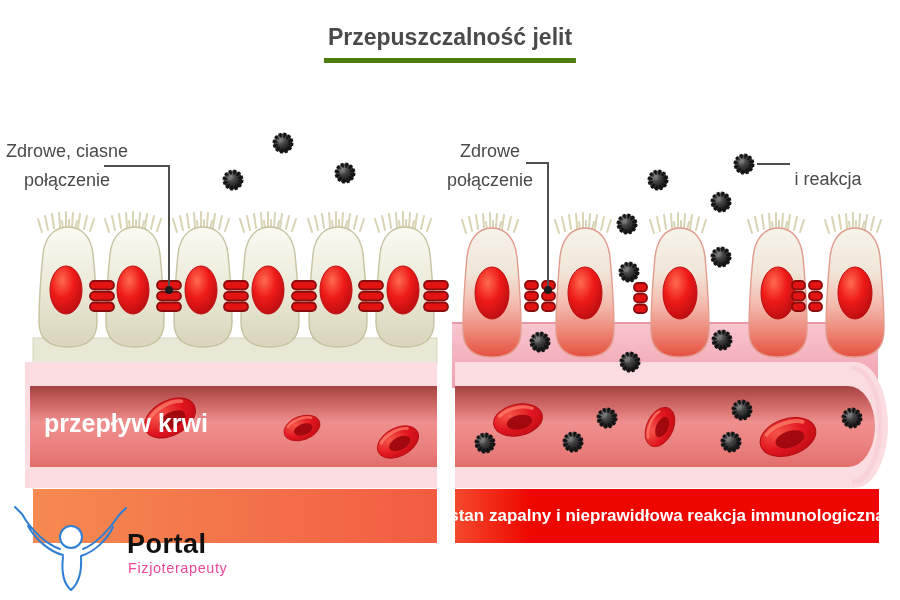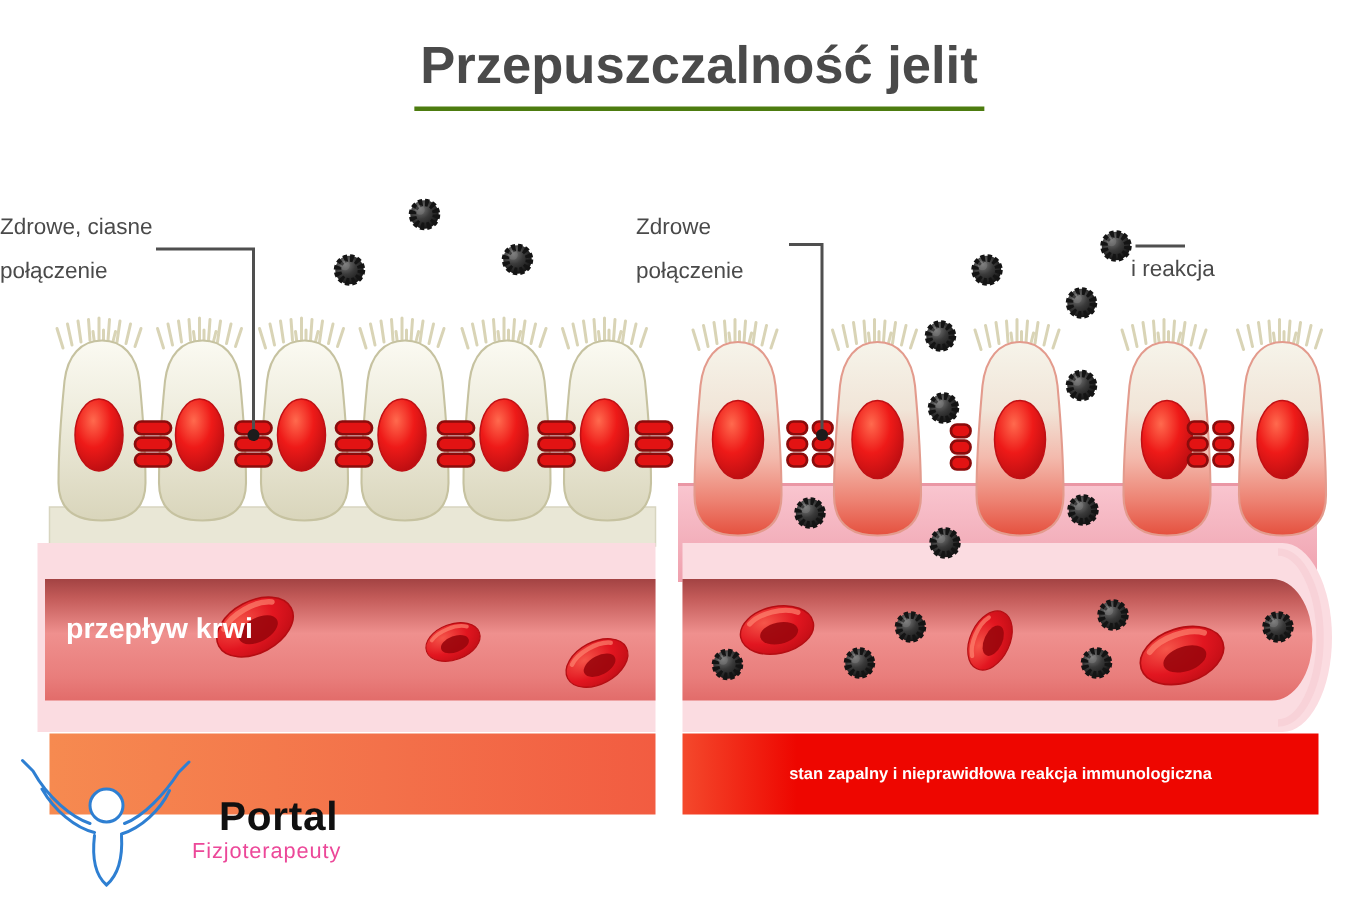"Przepuszczalność jelit" #page-title { border-bottom: 3px solid #4d7c0f -> 5px solid #4d7c0f; font-size: 35px -> 23px; margin-left: 16px -> none }
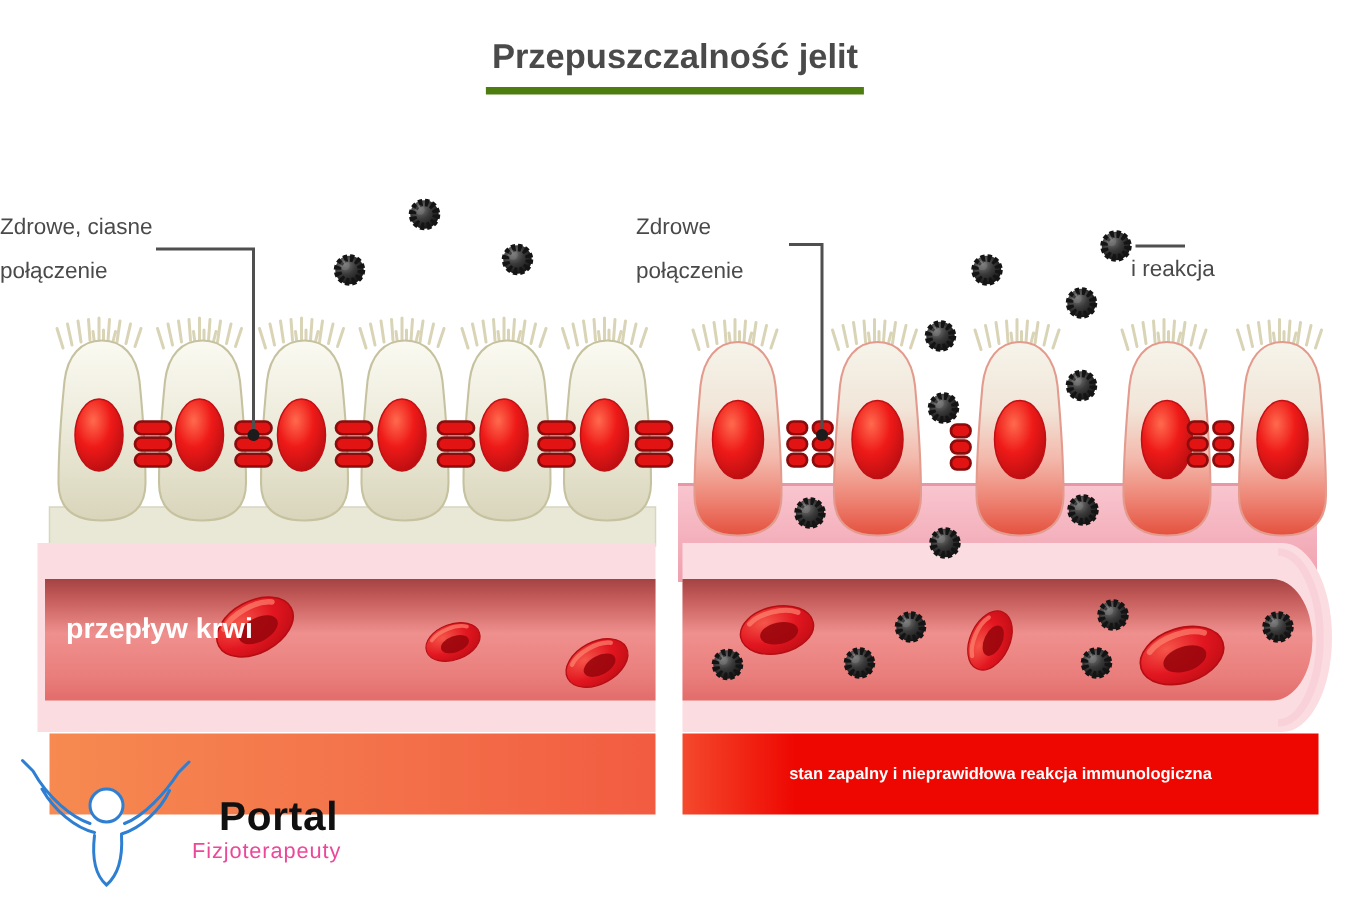"Zdrowe, ciasne" .callout { font-size: 15px -> 18px; text-align: none -> center }
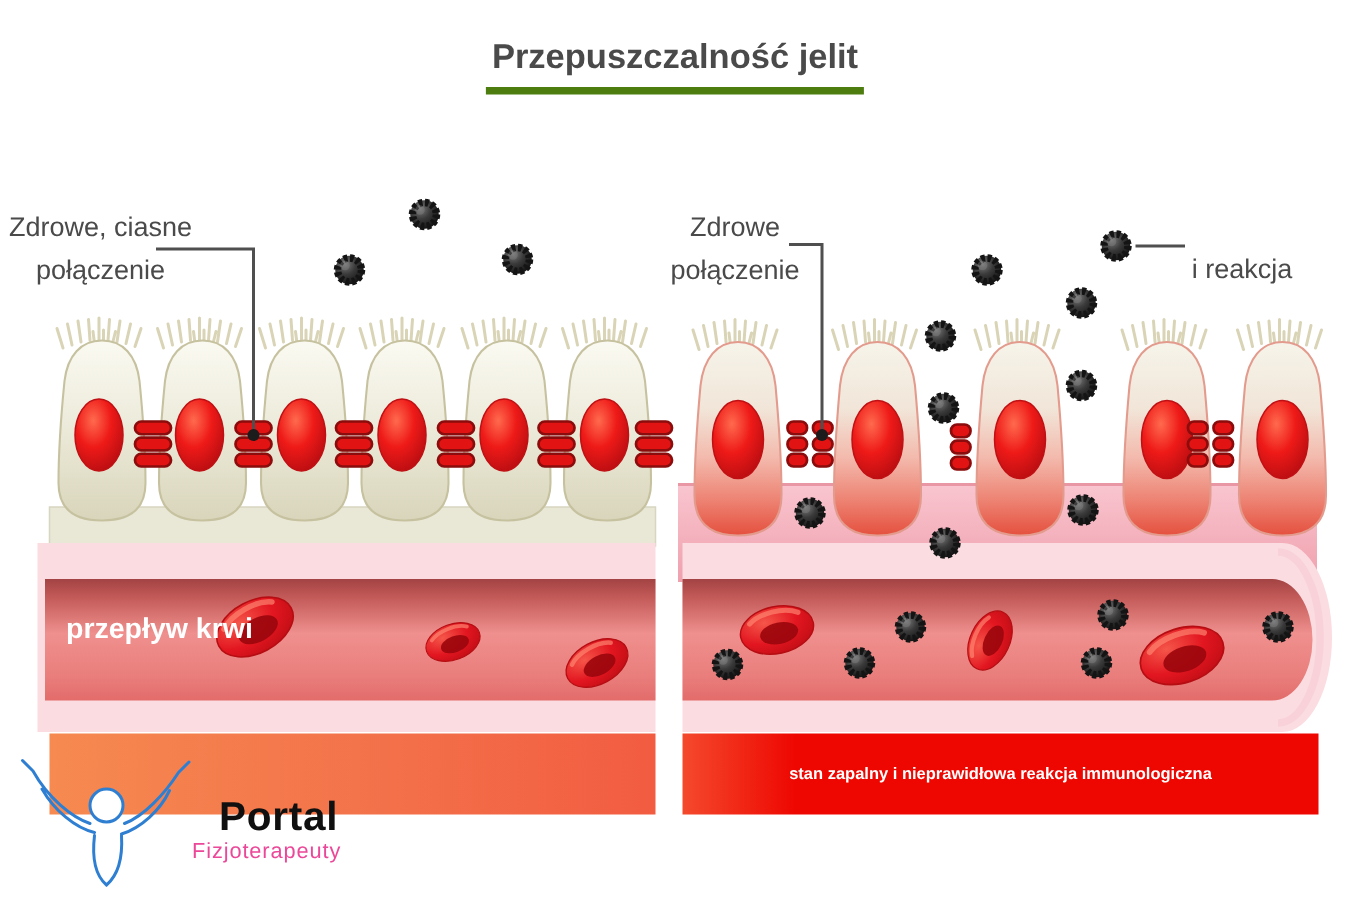"przepływ krwi" #blood-flow-label { font-size: 19px -> 25px }
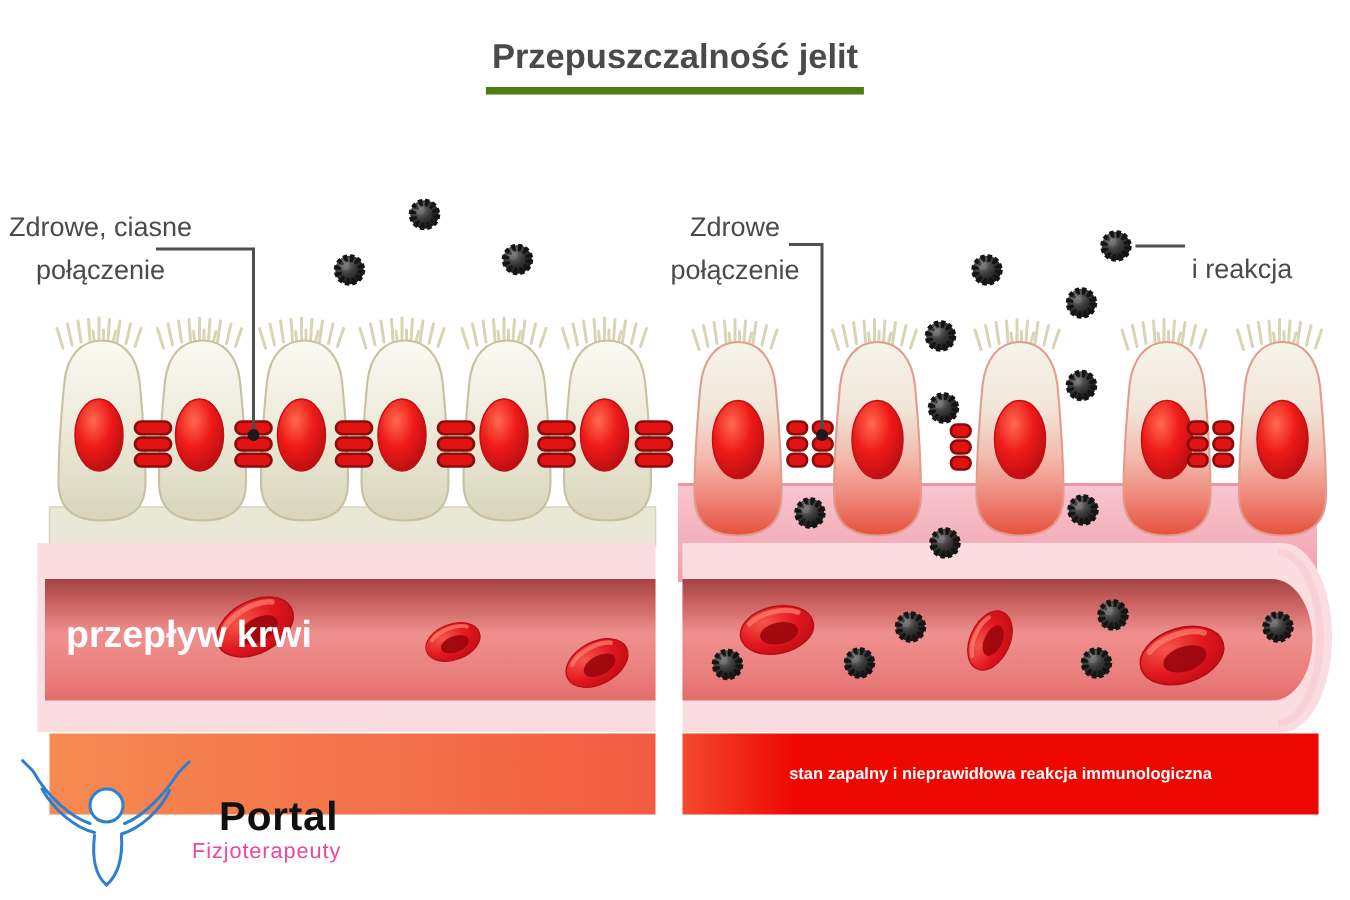"stan zapalny i nieprawidłowa reakcja" #inflammation-banner span { font-size: 11px -> 17px }
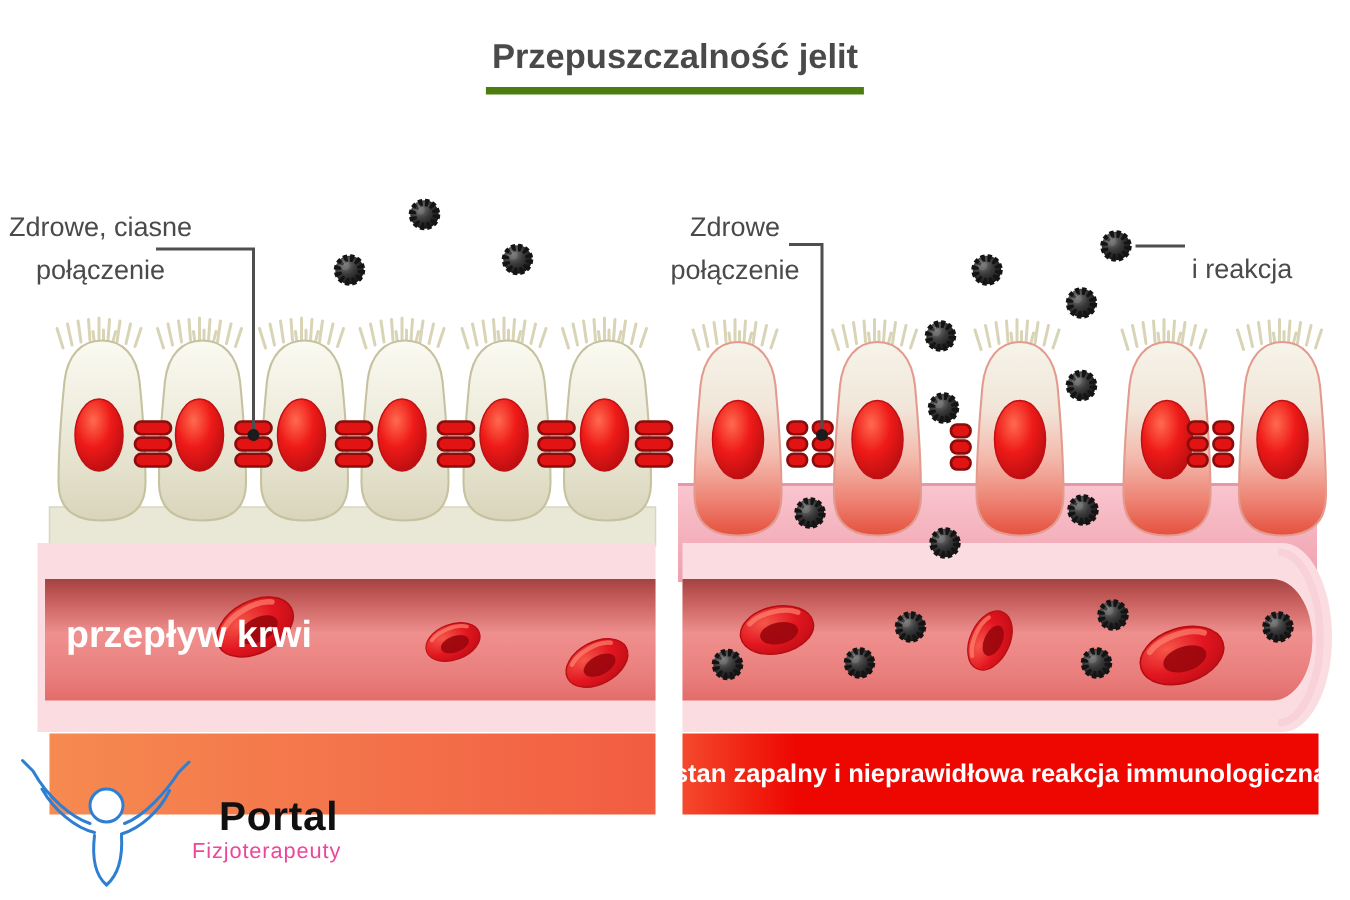"Portal" #logo-title { margin-left: 19px -> none }
